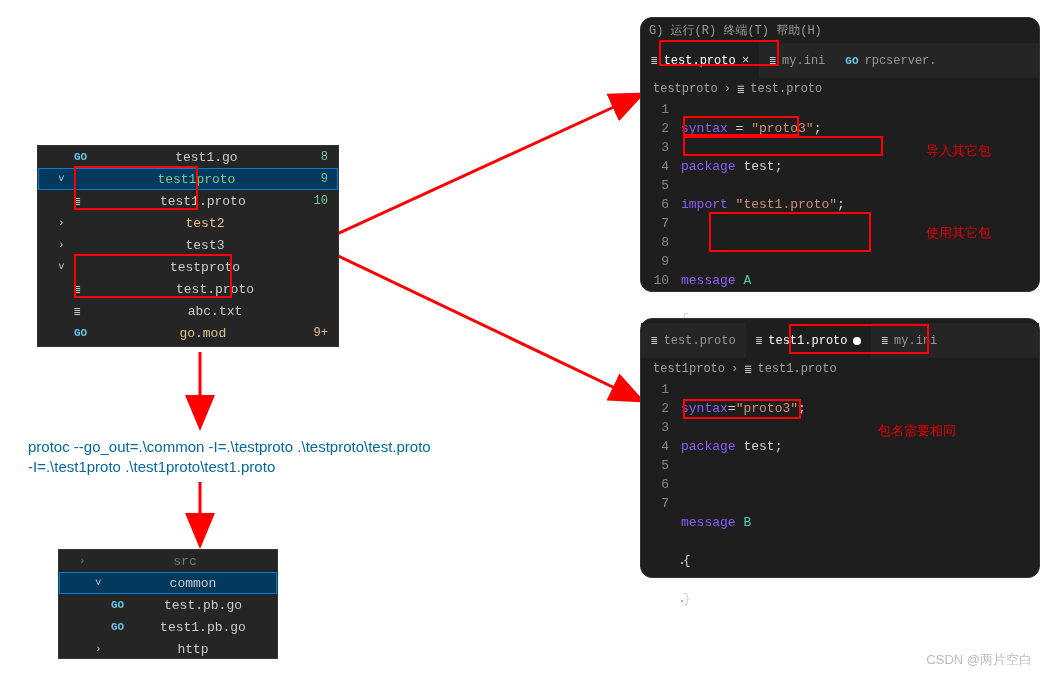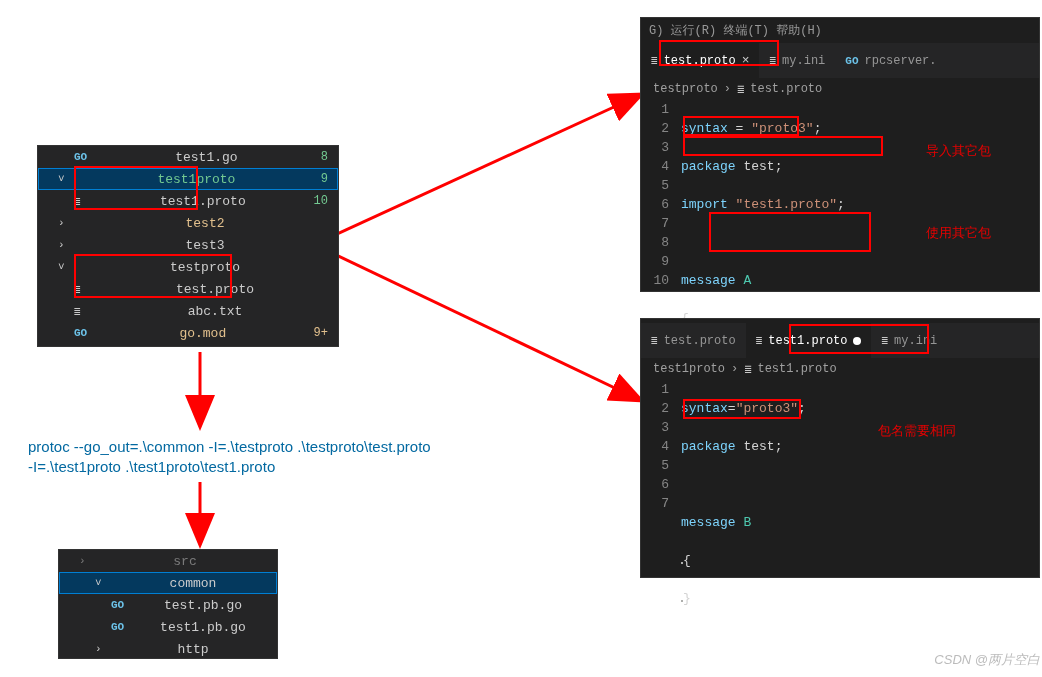"G) 运行(R) 终端(T) 帮助(H)" .editor { border-radius: none -> 12px }
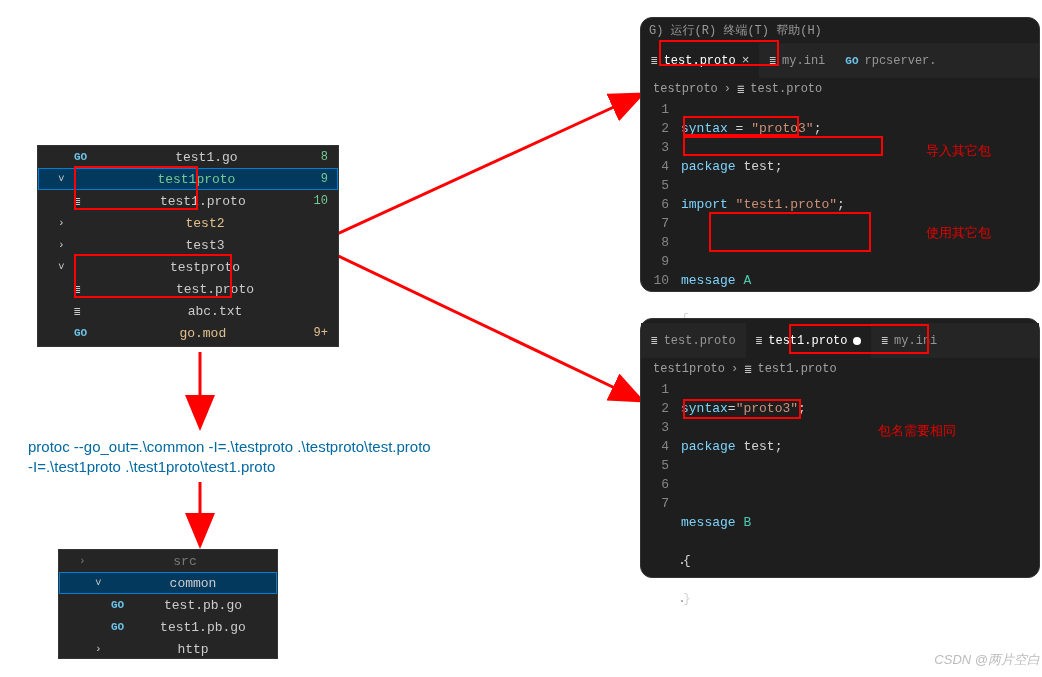"syntax" .kw { color: #7dd3fc -> #8b5cf6 }
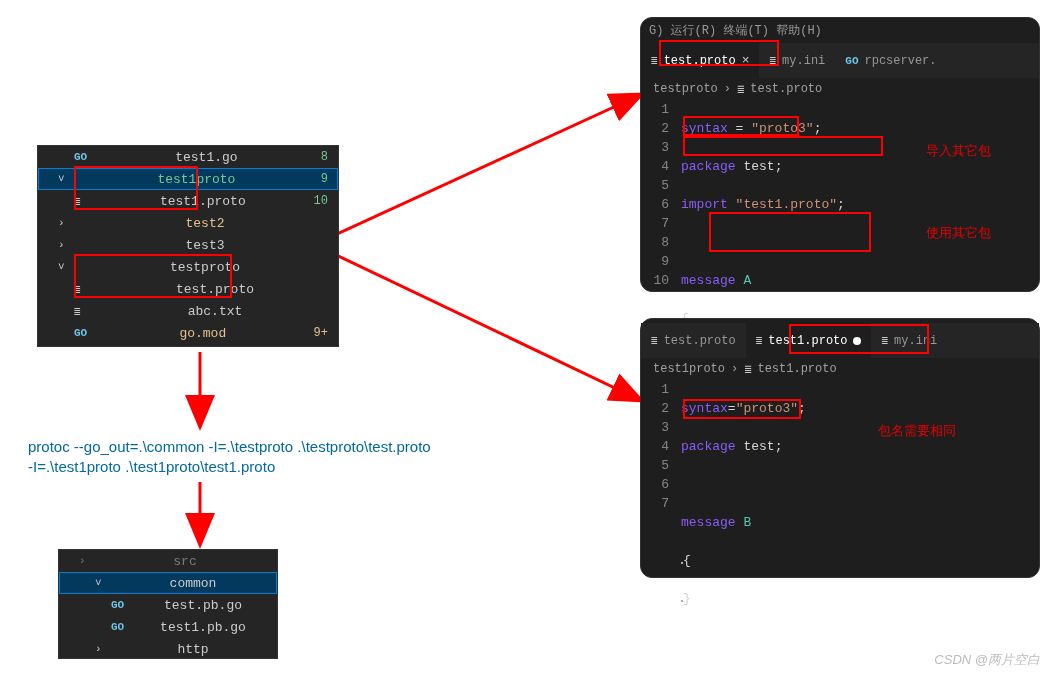"CSDN @两片空白" .watermark { font-style: italic -> none; right: 2px -> 10px }
